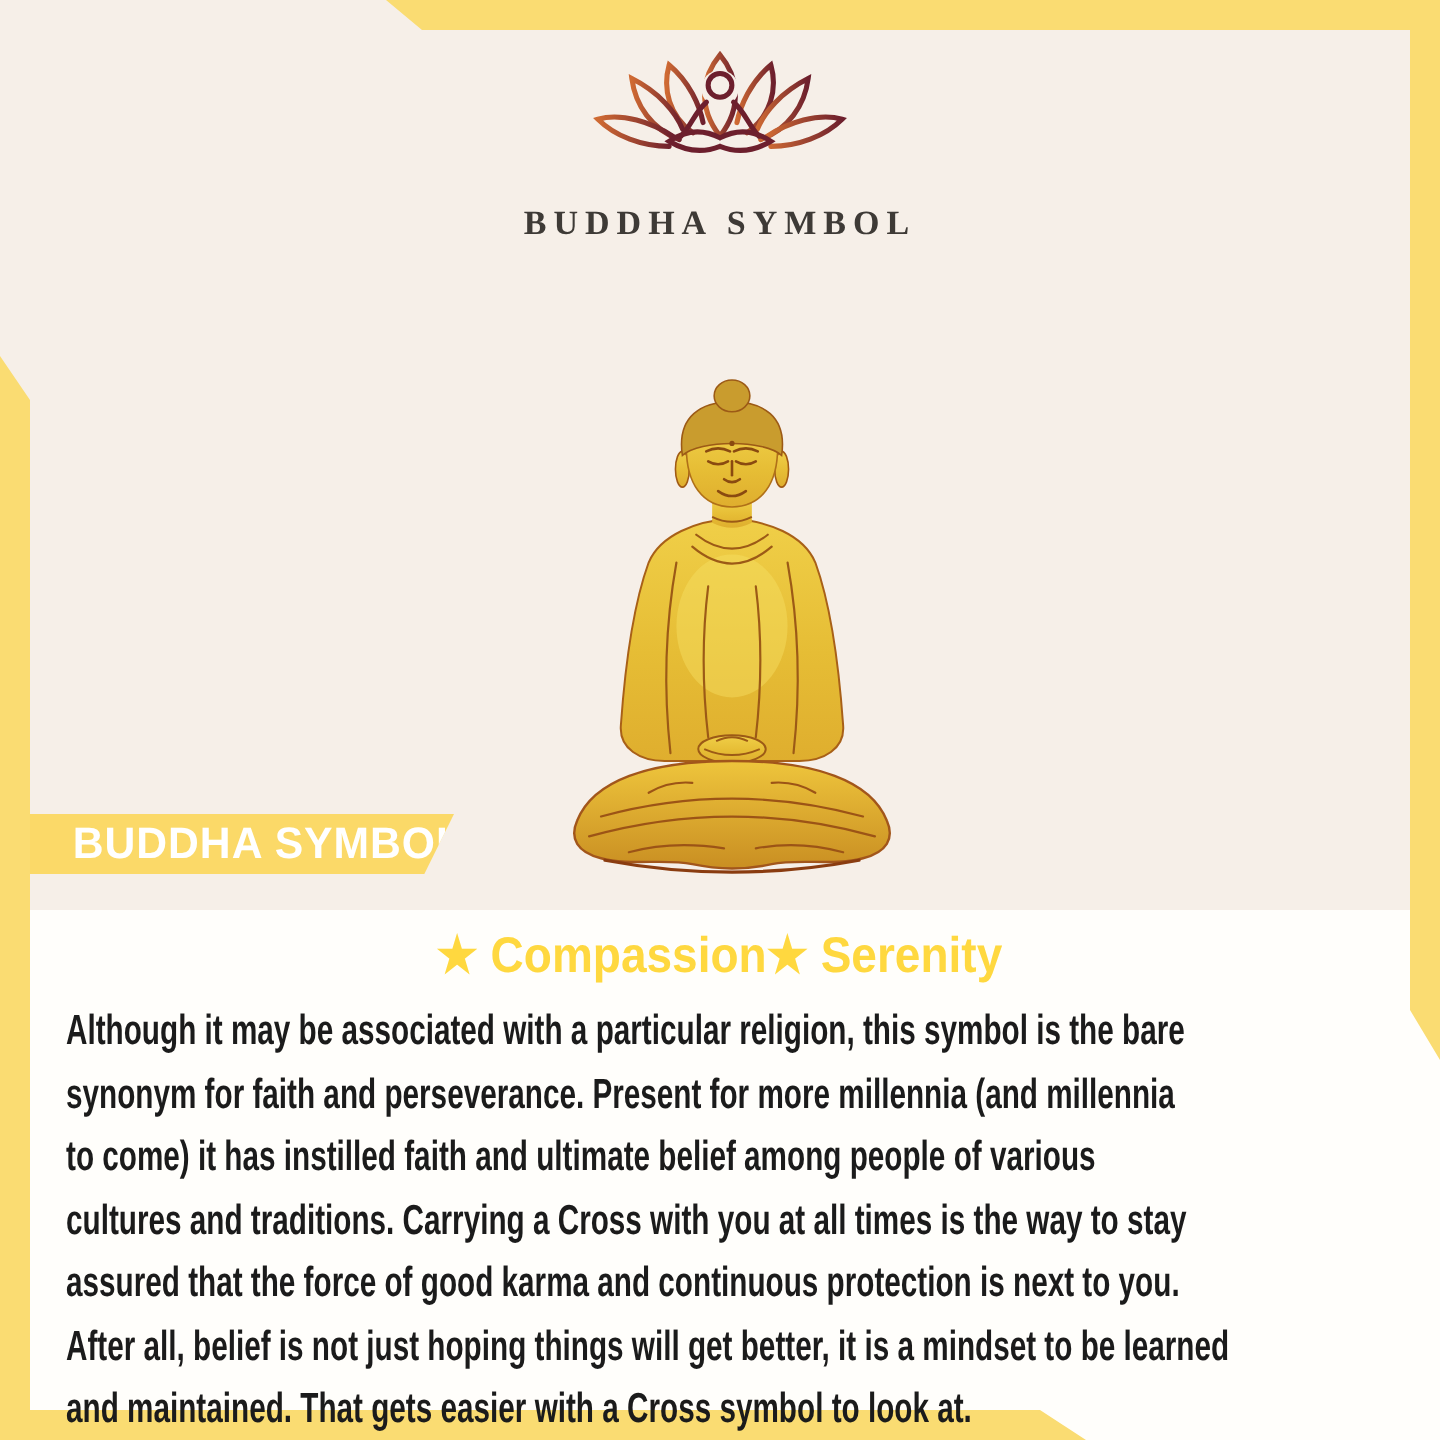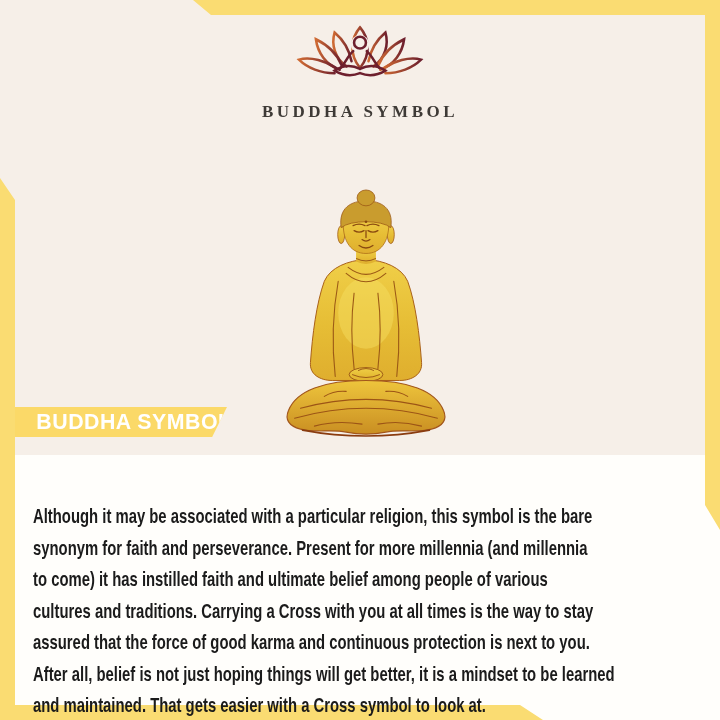"★ Compassion★ Serenity" div.traits { html: none -> <div> <span> <span>★ Compassion</span><span>★ Serenity</span> </span> </div> }
